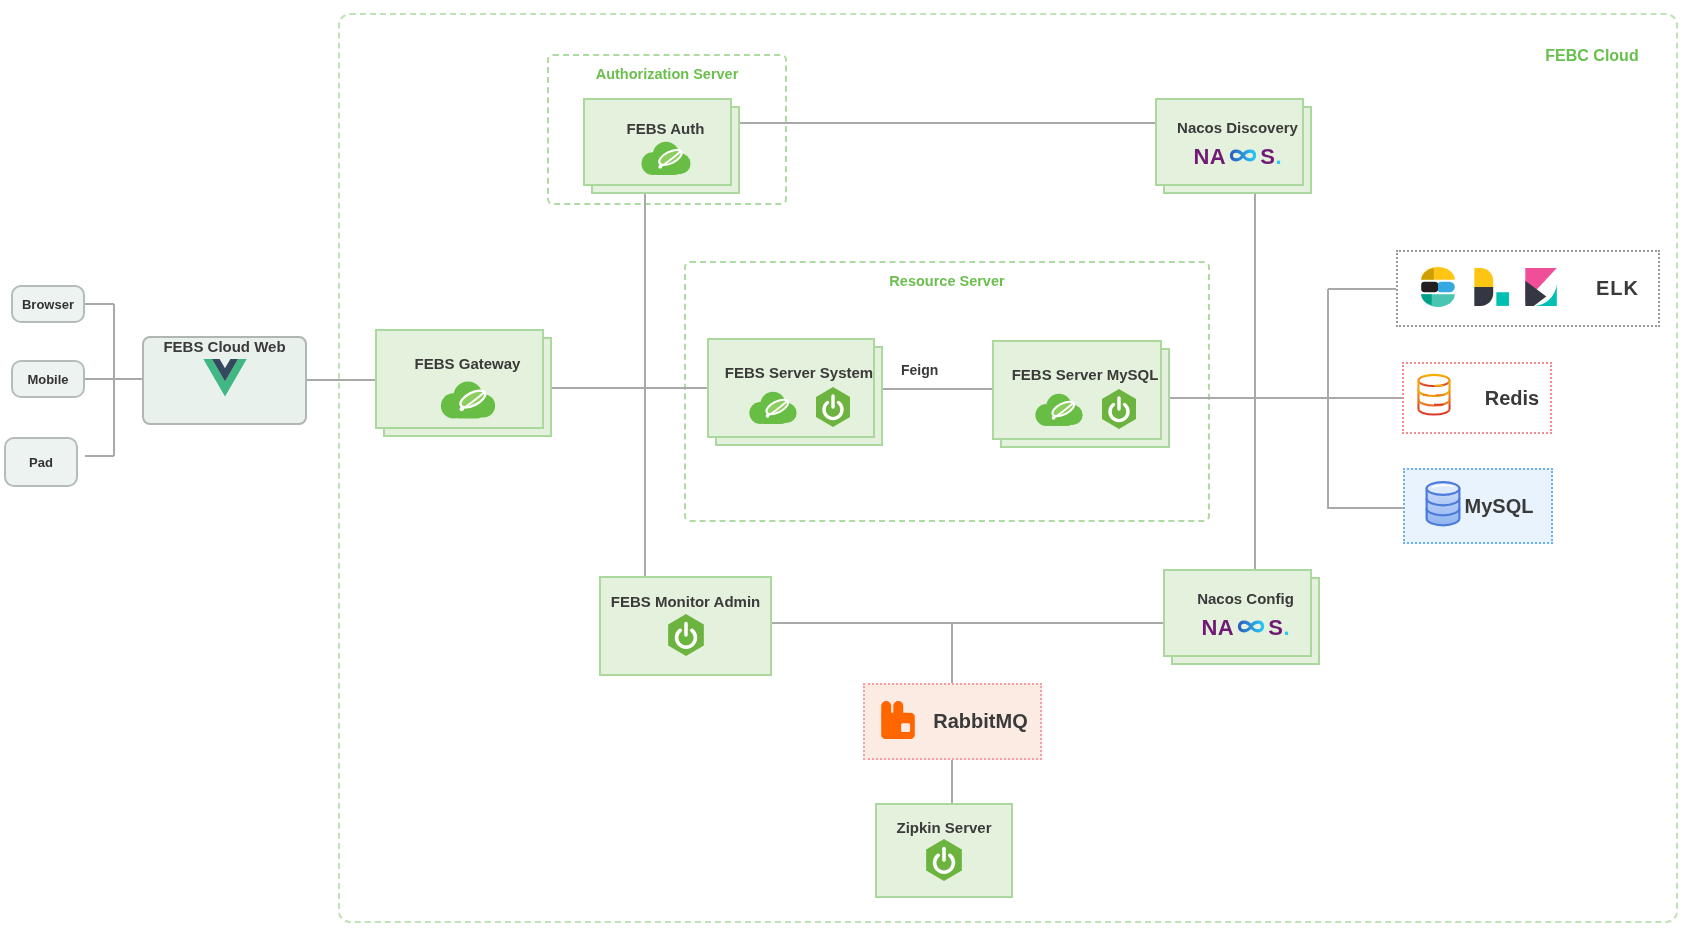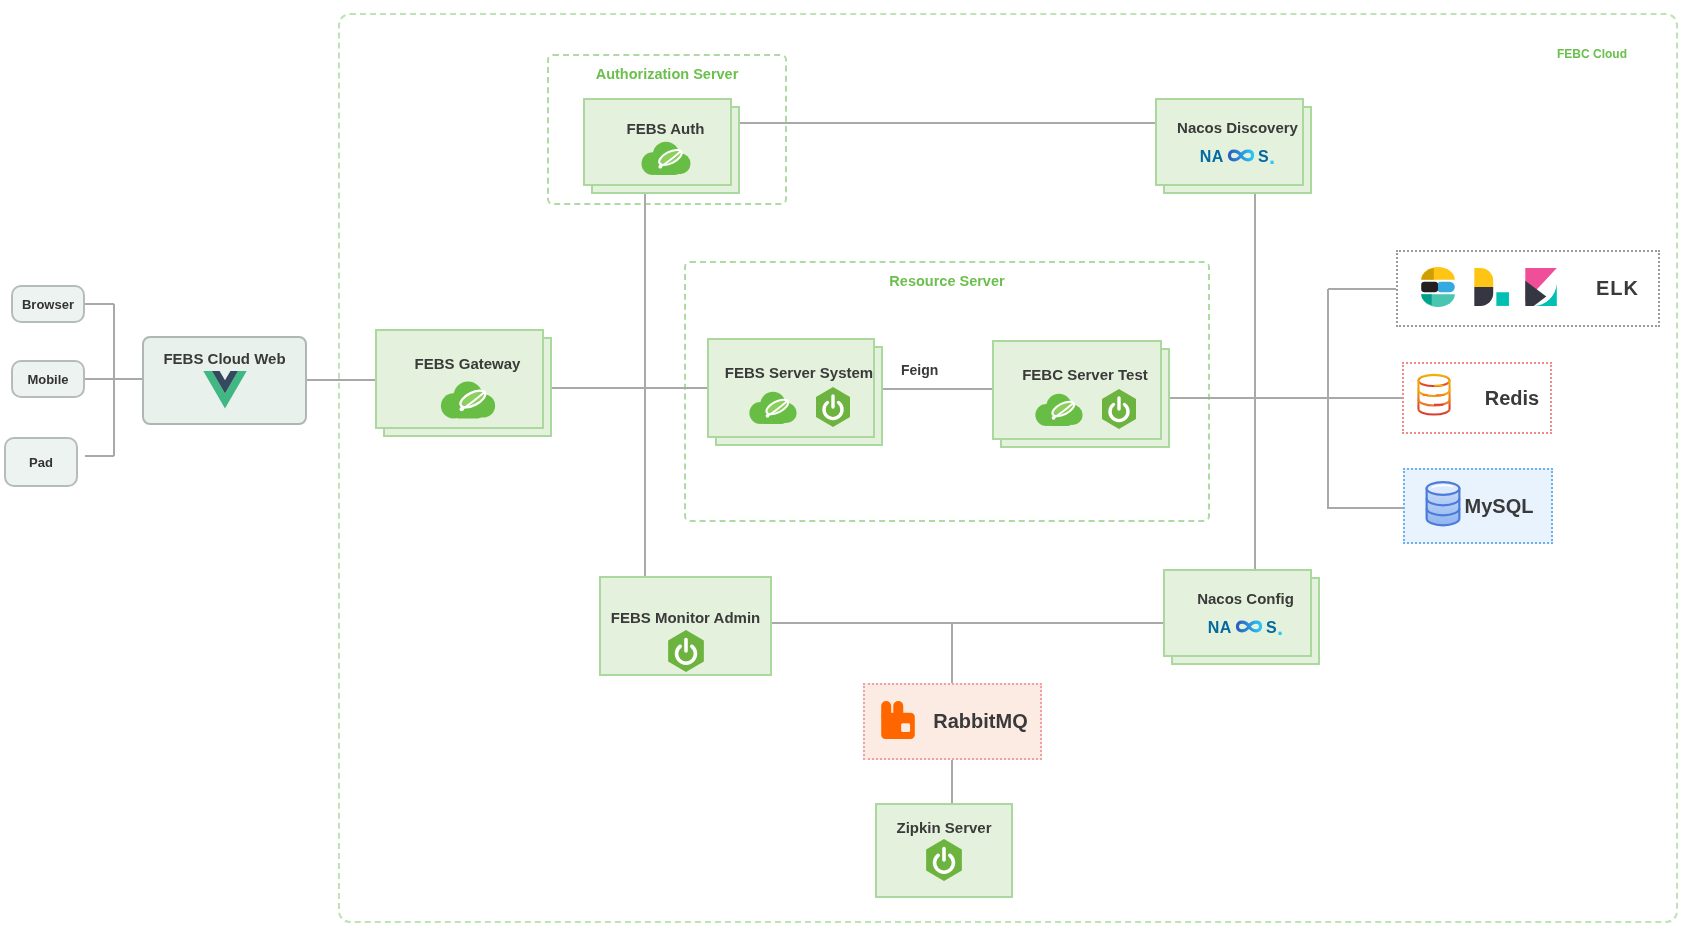"FEBC Cloud" .febc-label { font-size: 12px -> 16px }
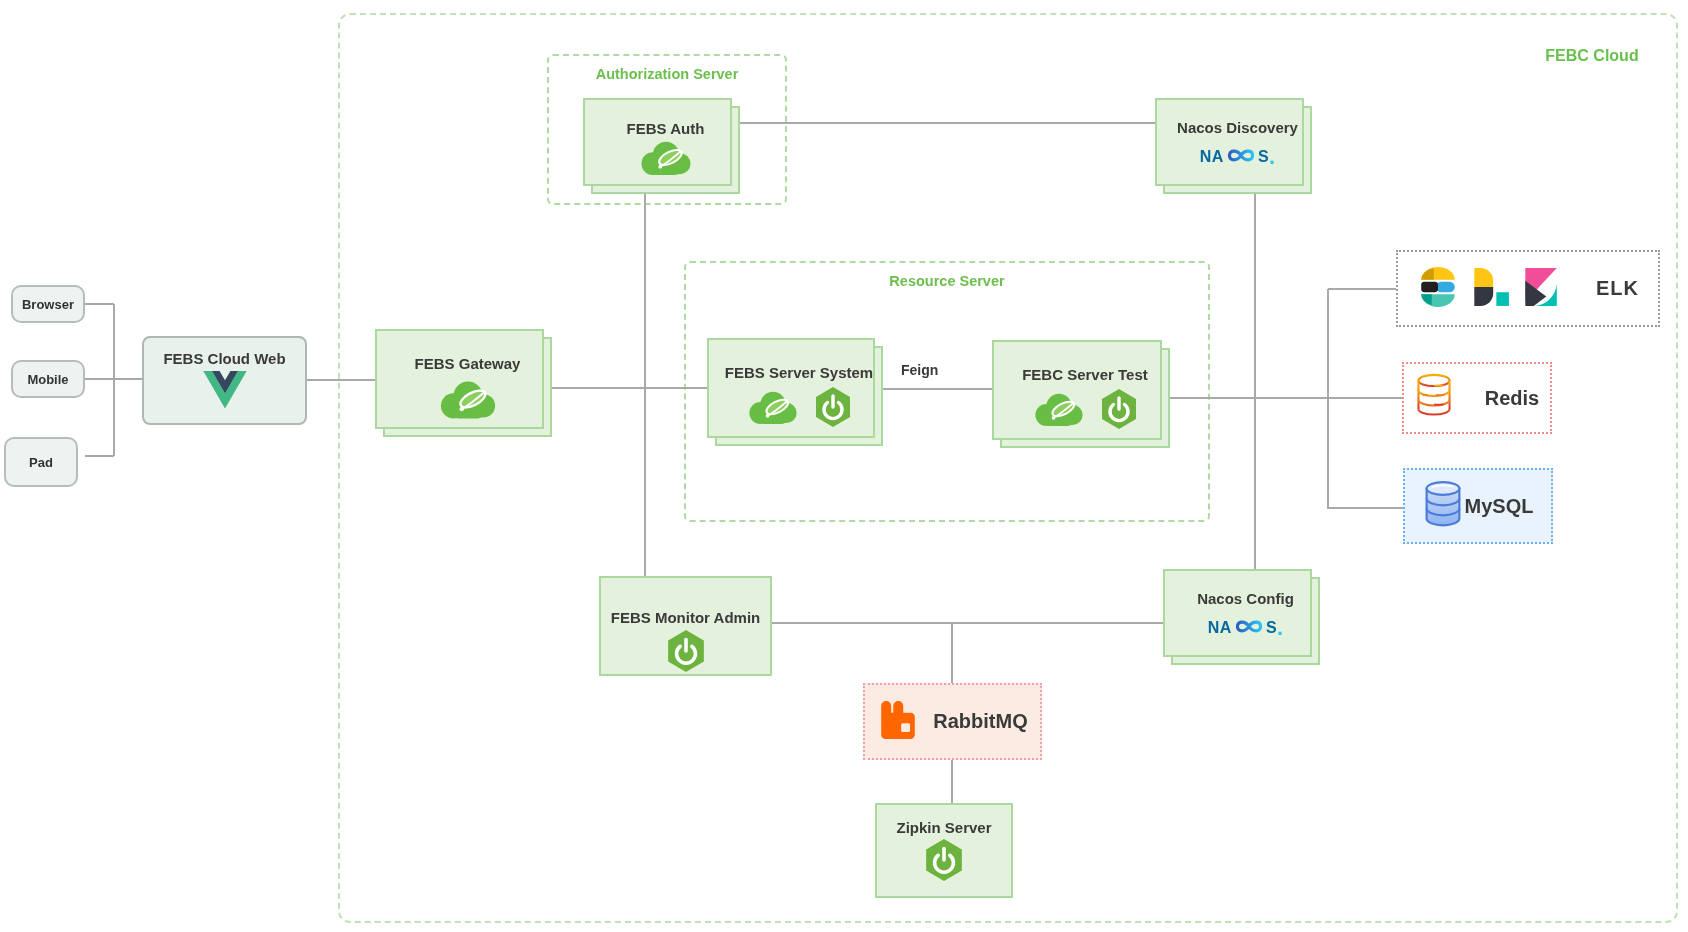"NA" .nacos-dark { color: #0369a1 -> #701a75; font-size: 16px -> 22px }
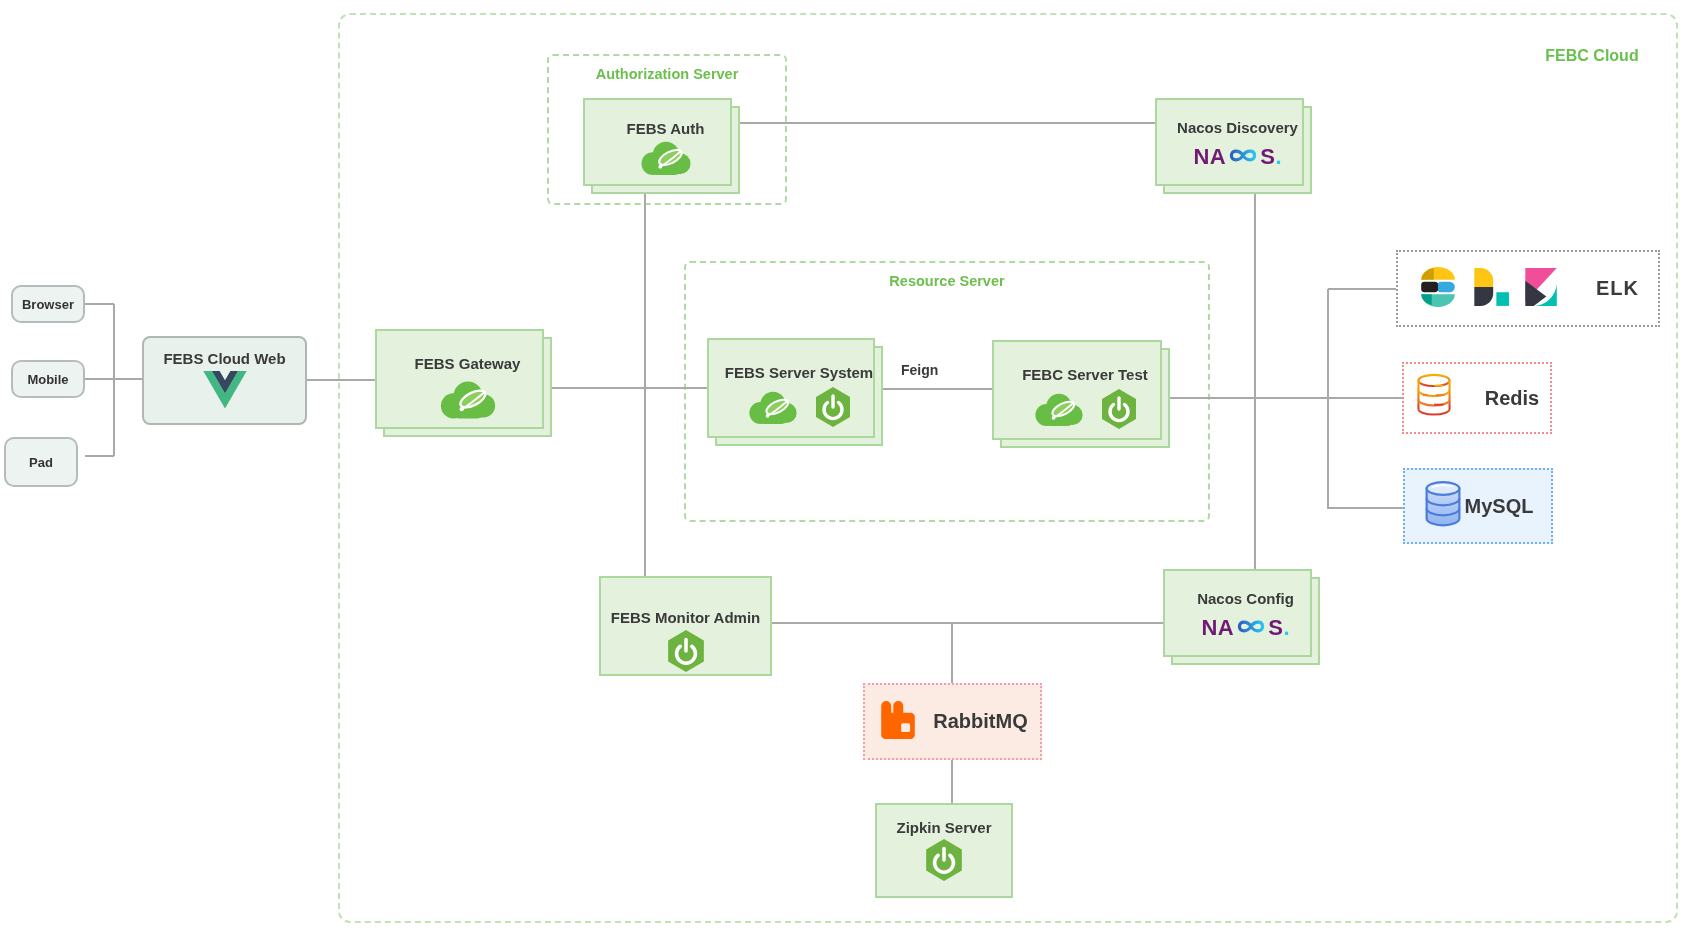"FEBS Cloud Web" div.node-title { margin-top: 12px -> none }
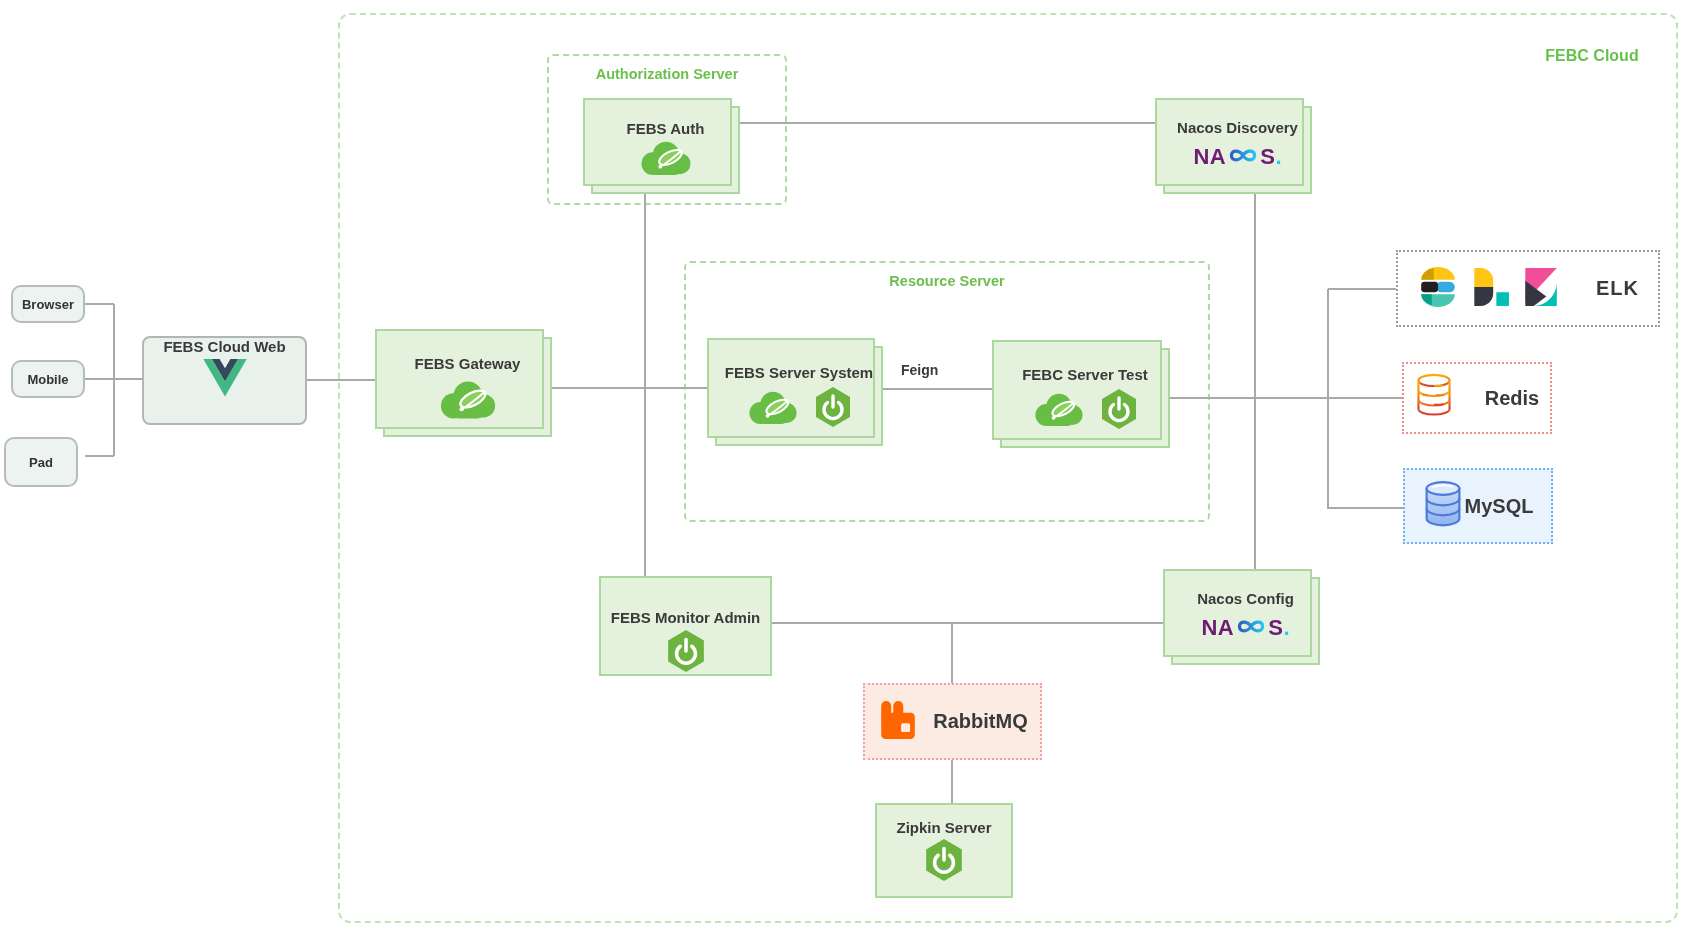"FEBC Server Test" div.node-title { text: FEBC Server Test -> FEBS Server MySQL }
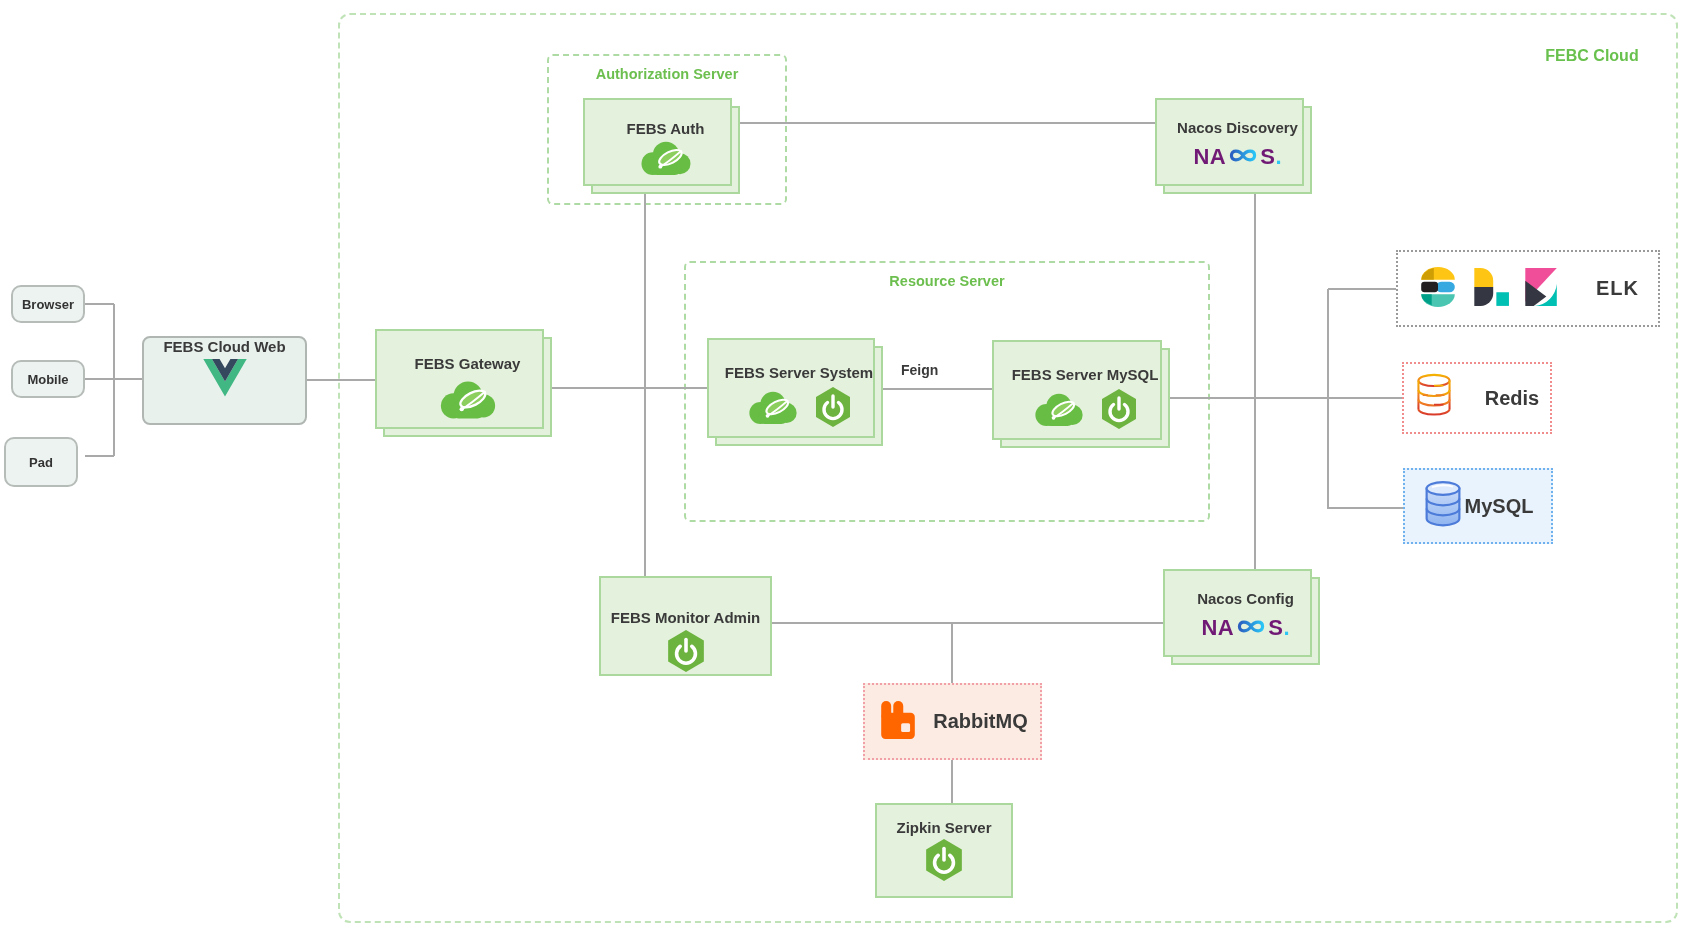"FEBS Monitor Admin" div.node-title { margin-top: 31px -> 15px }
